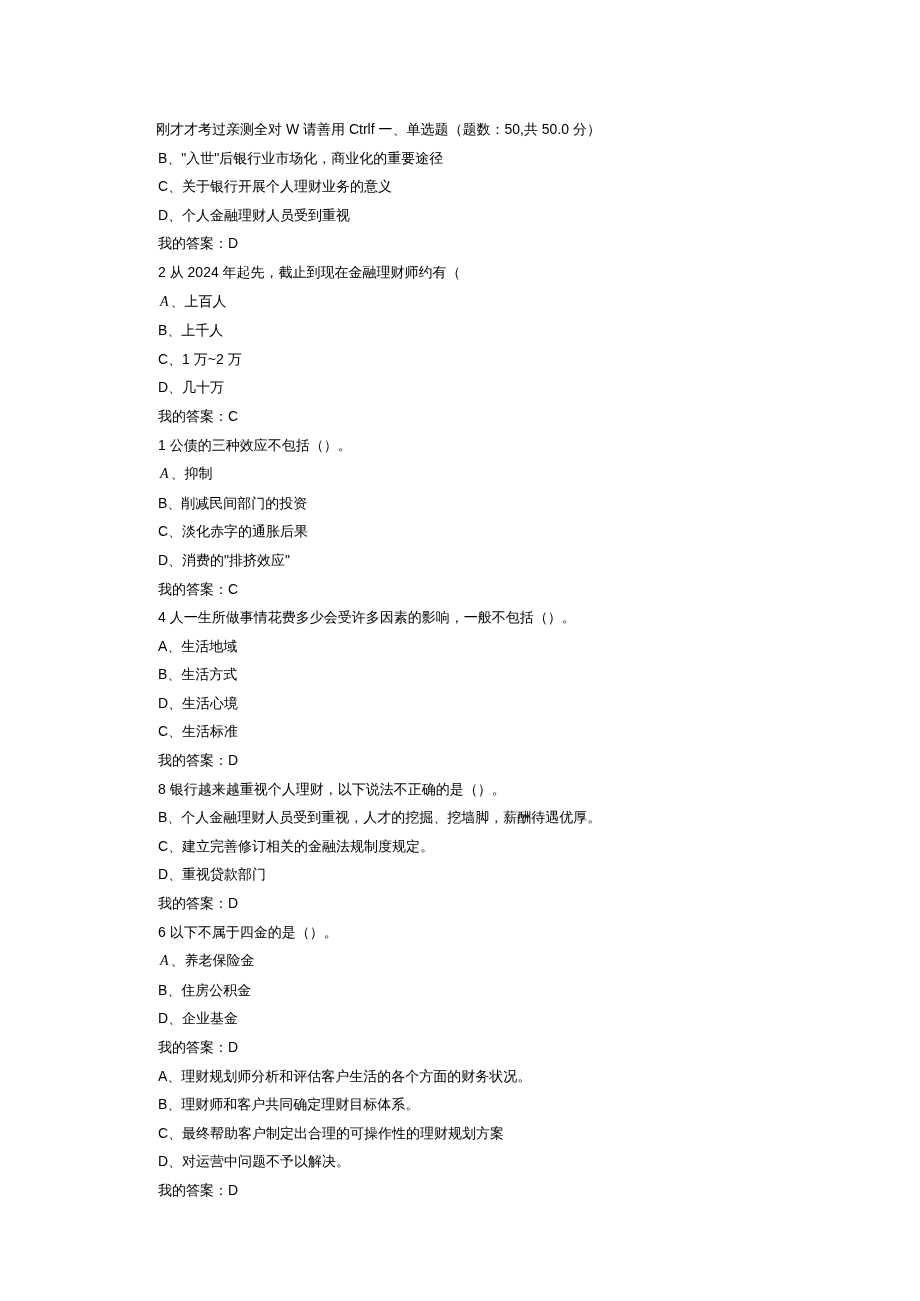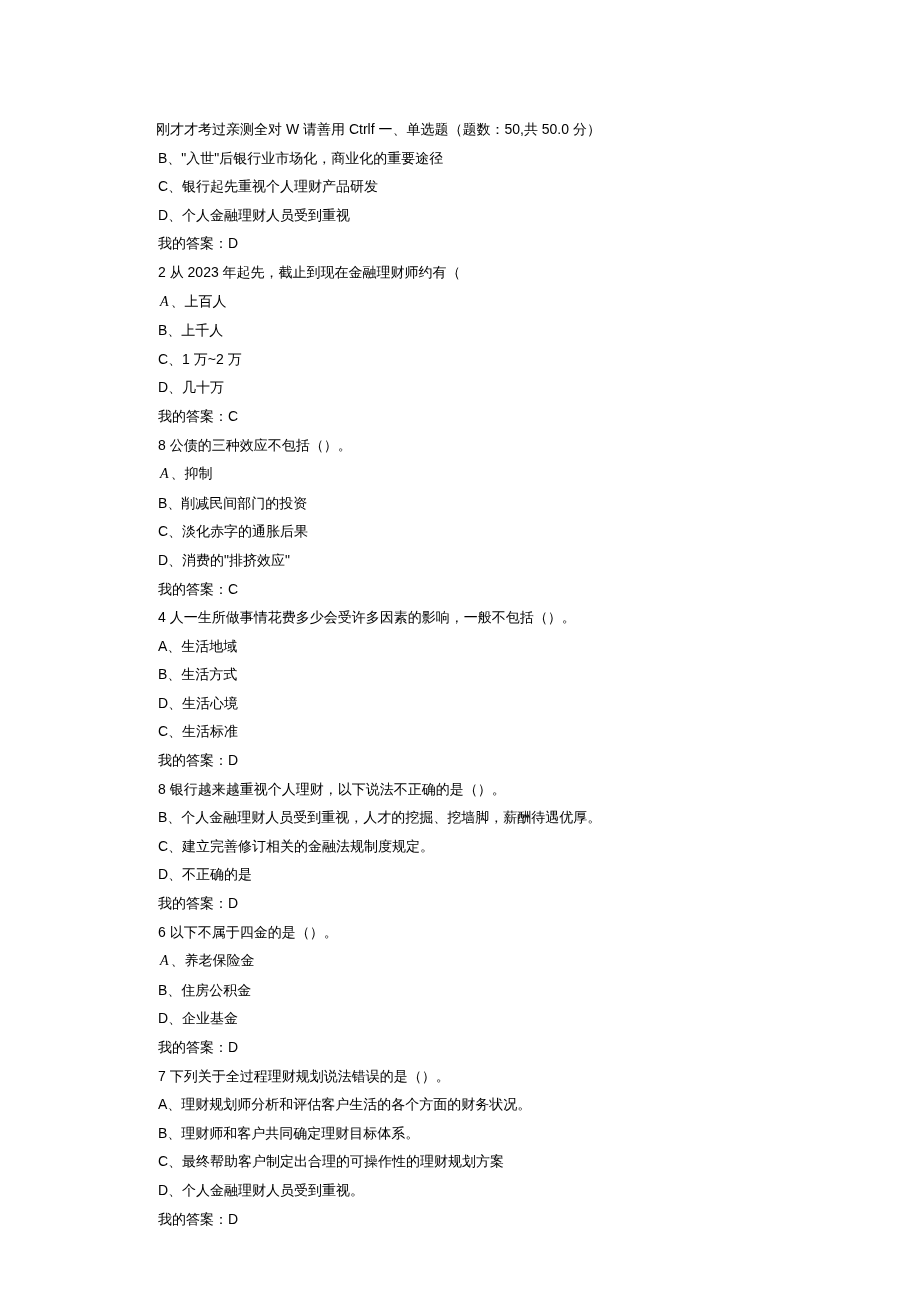"C、银行起先重视个人理财产品研发" div.line { text: 银行起先重视个人理财产品研发 -> 关于银行开展个人理财业务的意义 }
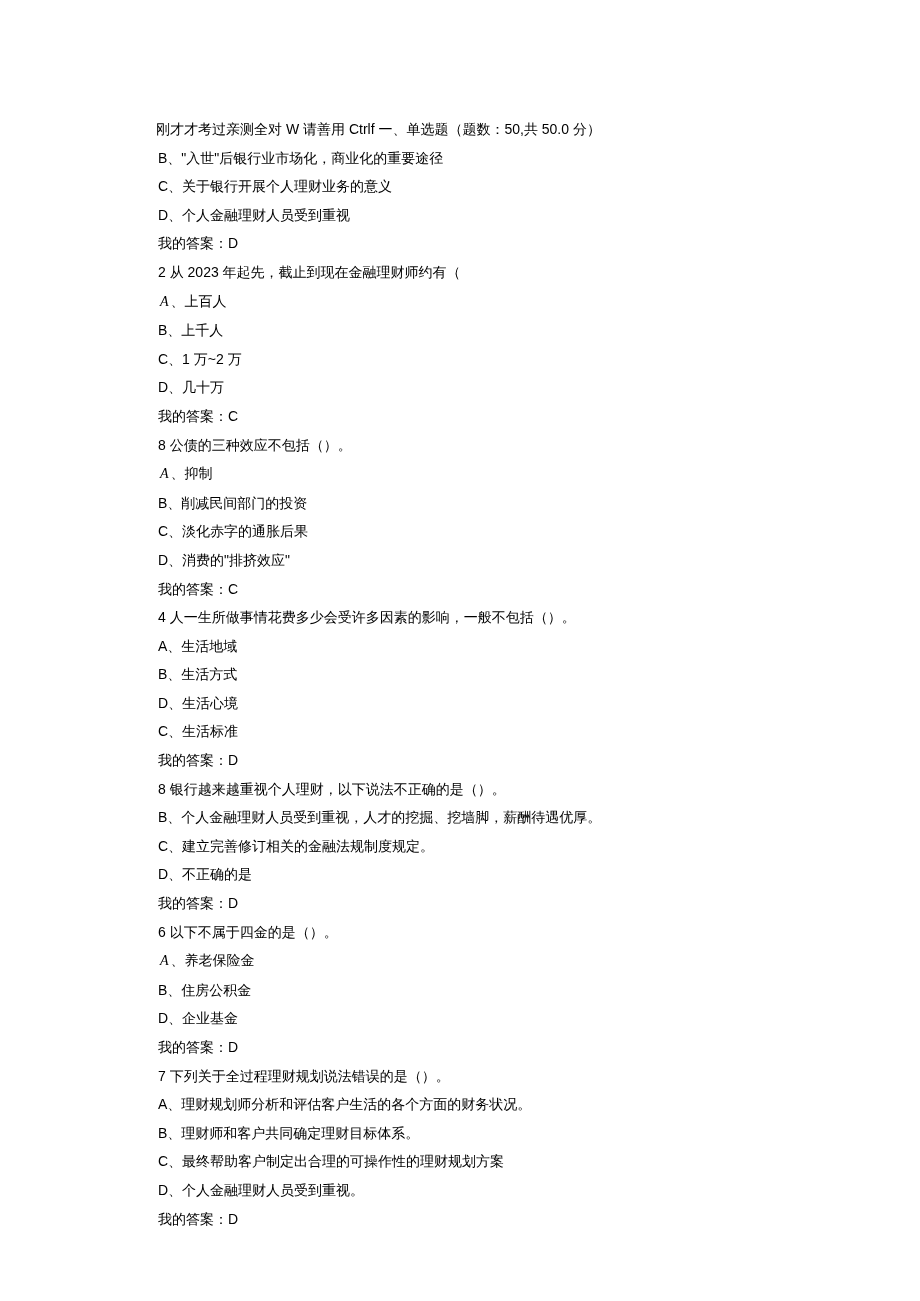"2 从 2023 年起先，截止到现在金融理财师约有（" div.line { text: 2023 -> 2024 }
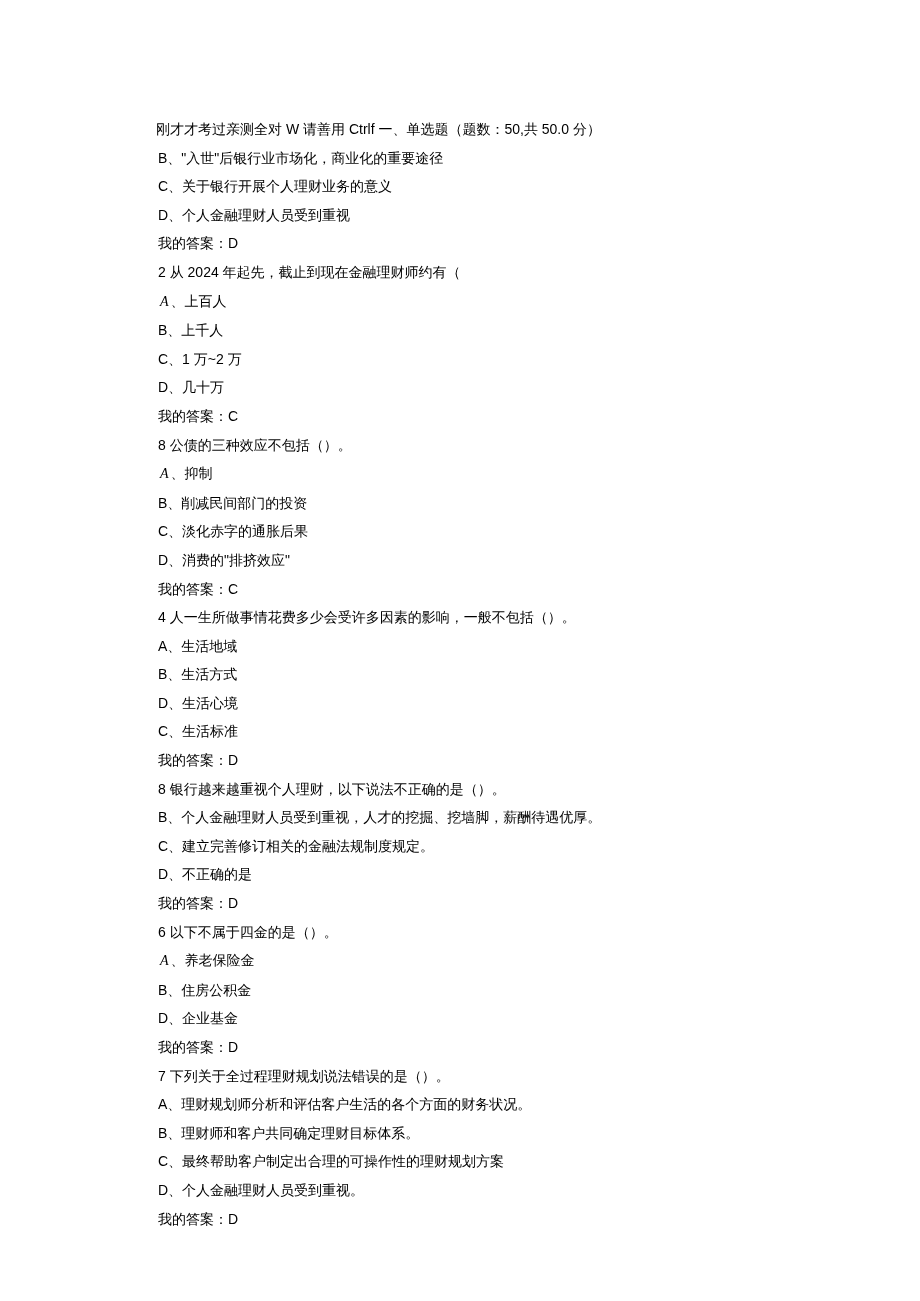"8 公债的三种效应不包括（）。" div.line { text: 8 -> 1 }
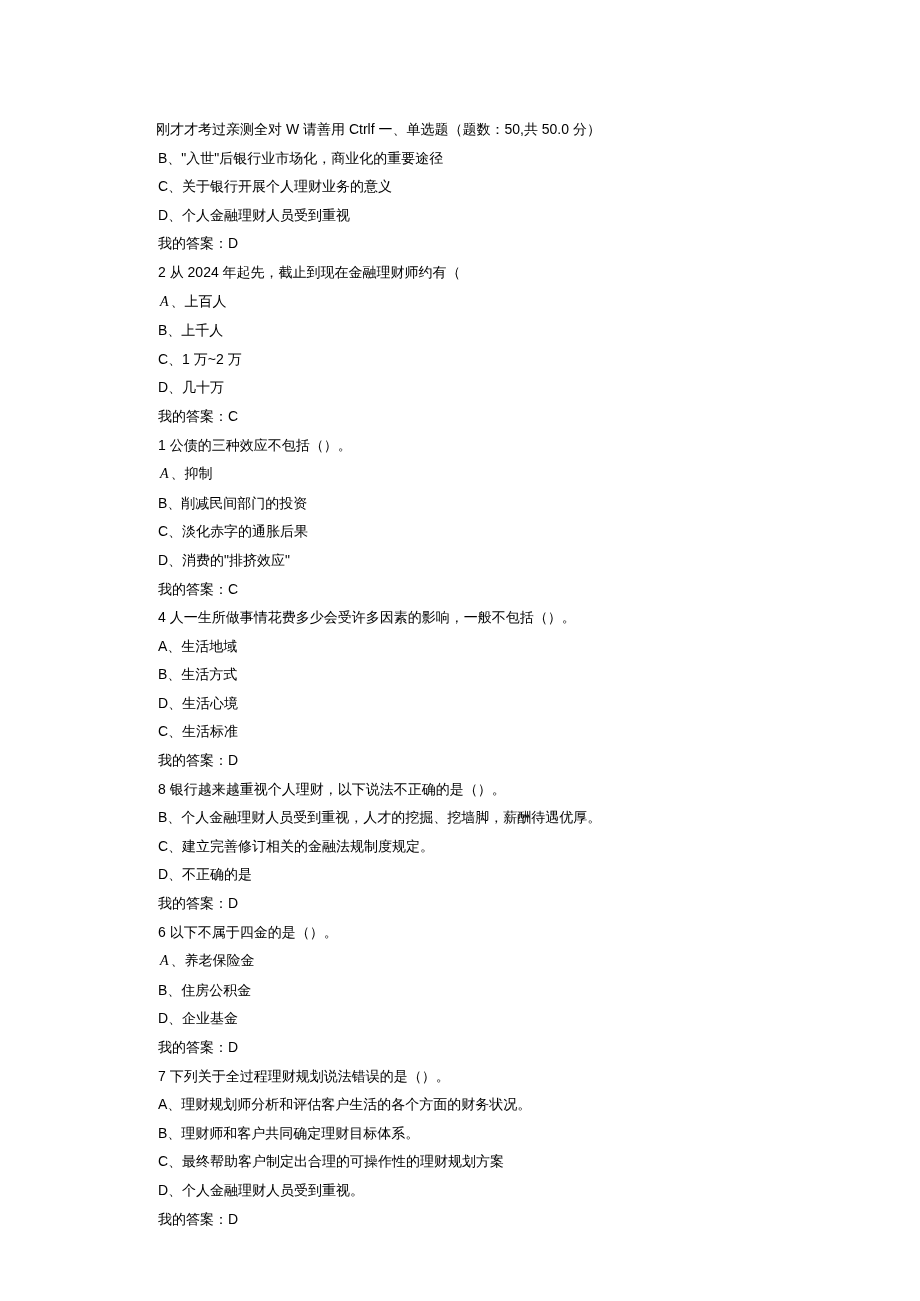"D、不正确的是" div.line { text: 不正确的是 -> 重视贷款部门 }
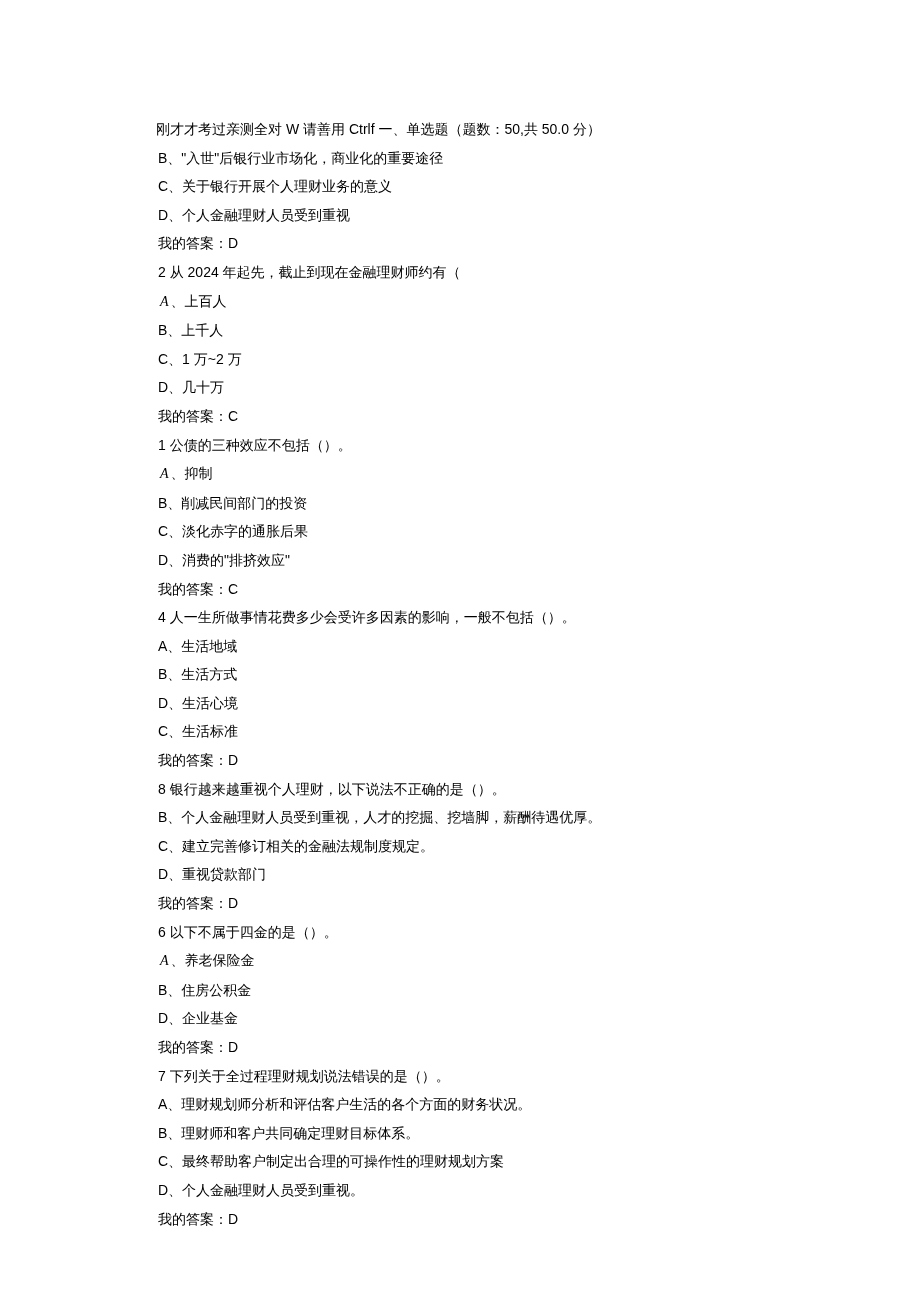"7 下列关于全过程理财规划说法错误的是（）。" div.line { html: <div>7 下列关于全过程理财规划说法错误的是（）。</div> -> none }
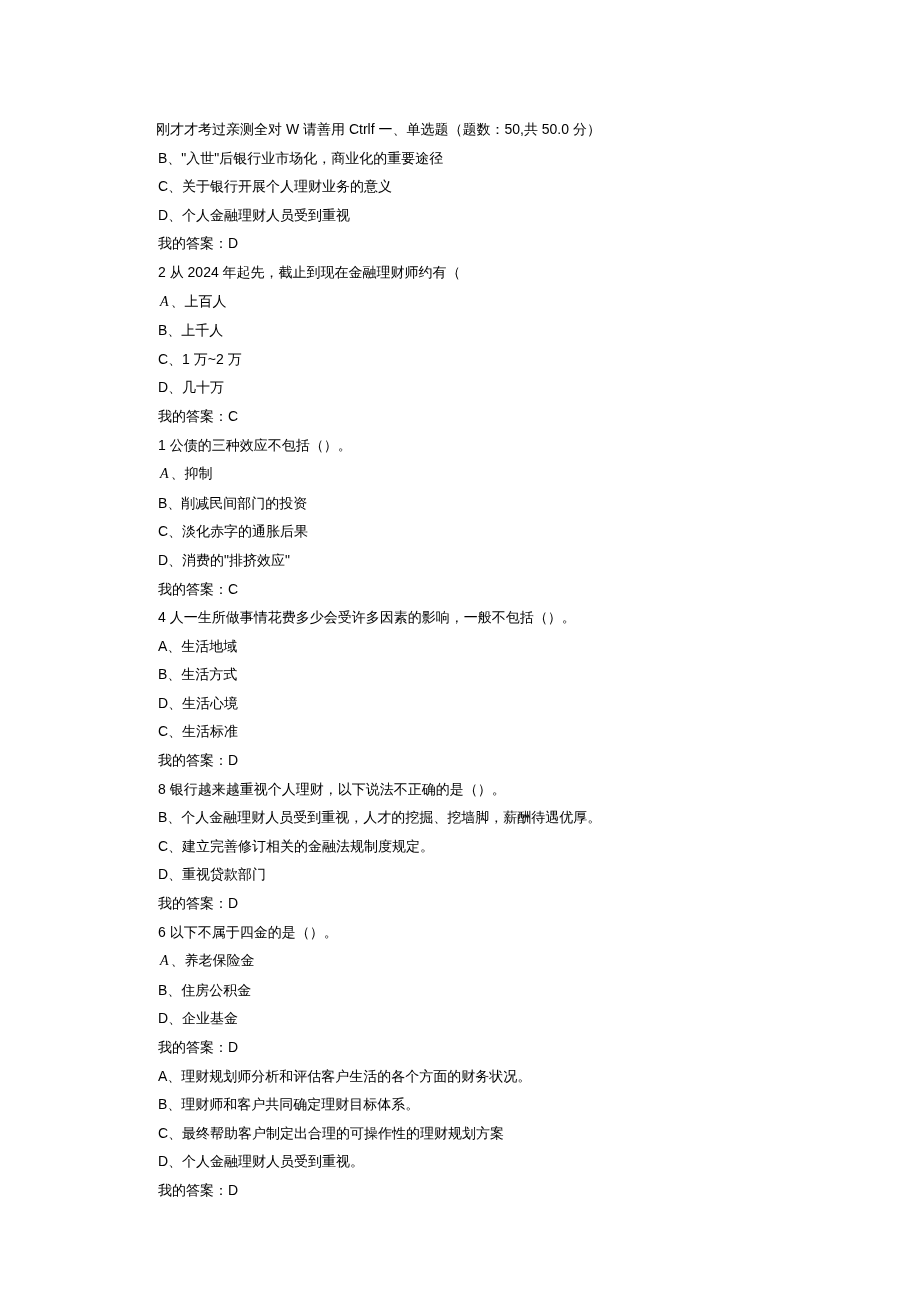"D、个人金融理财人员受到重视。" div.line { text: 个人金融理财人员受到重视 -> 对运营中问题不予以解决 }
